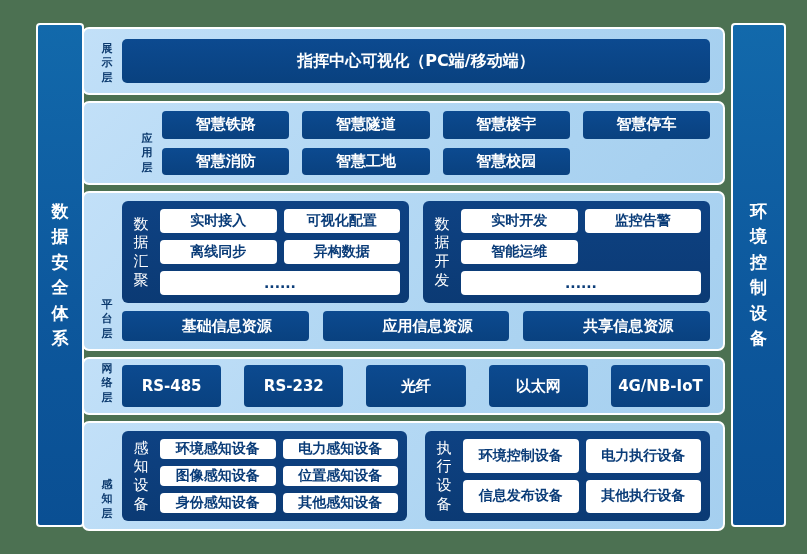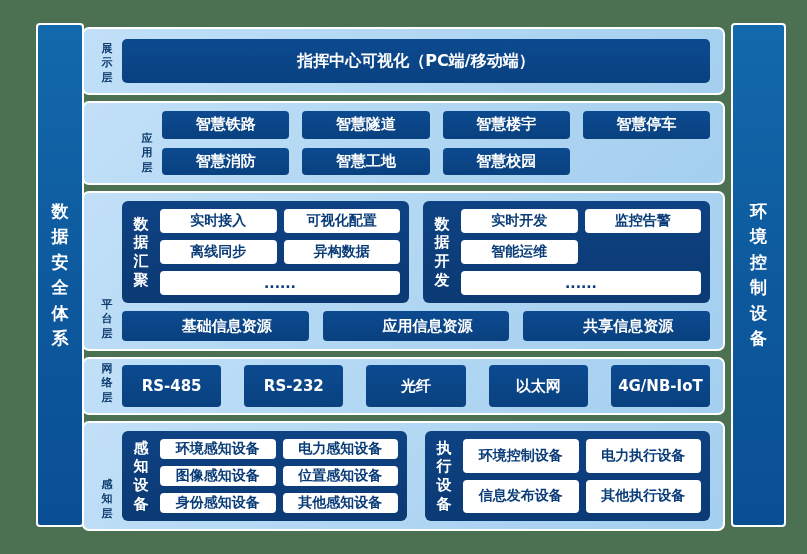"数据汇聚" .group-label { font-weight: bold -> normal }
